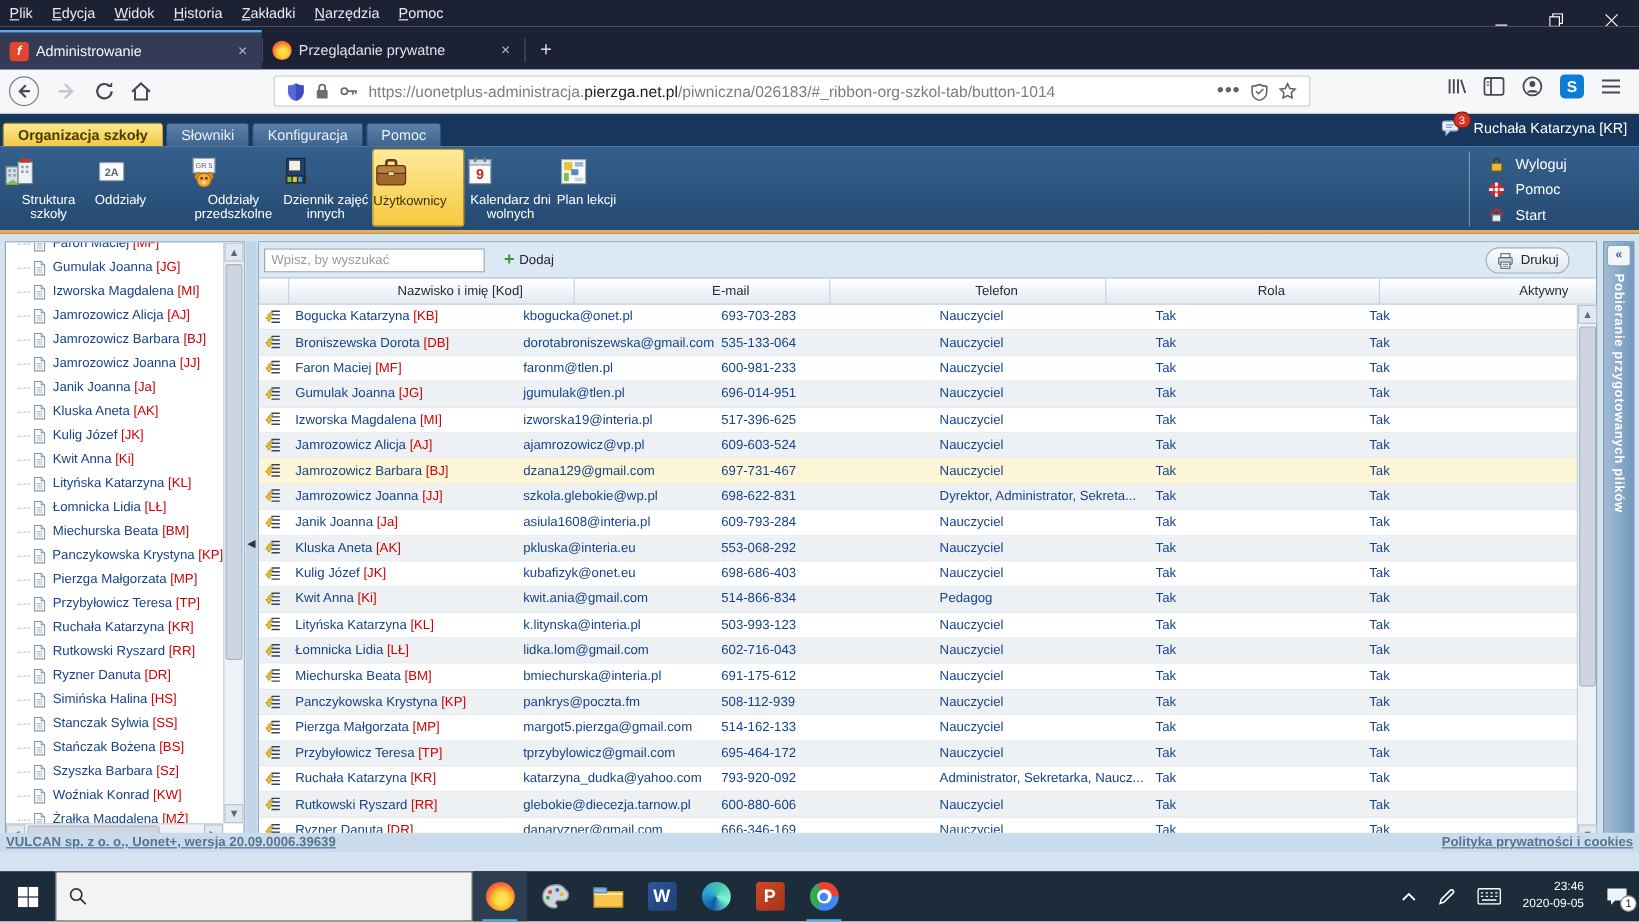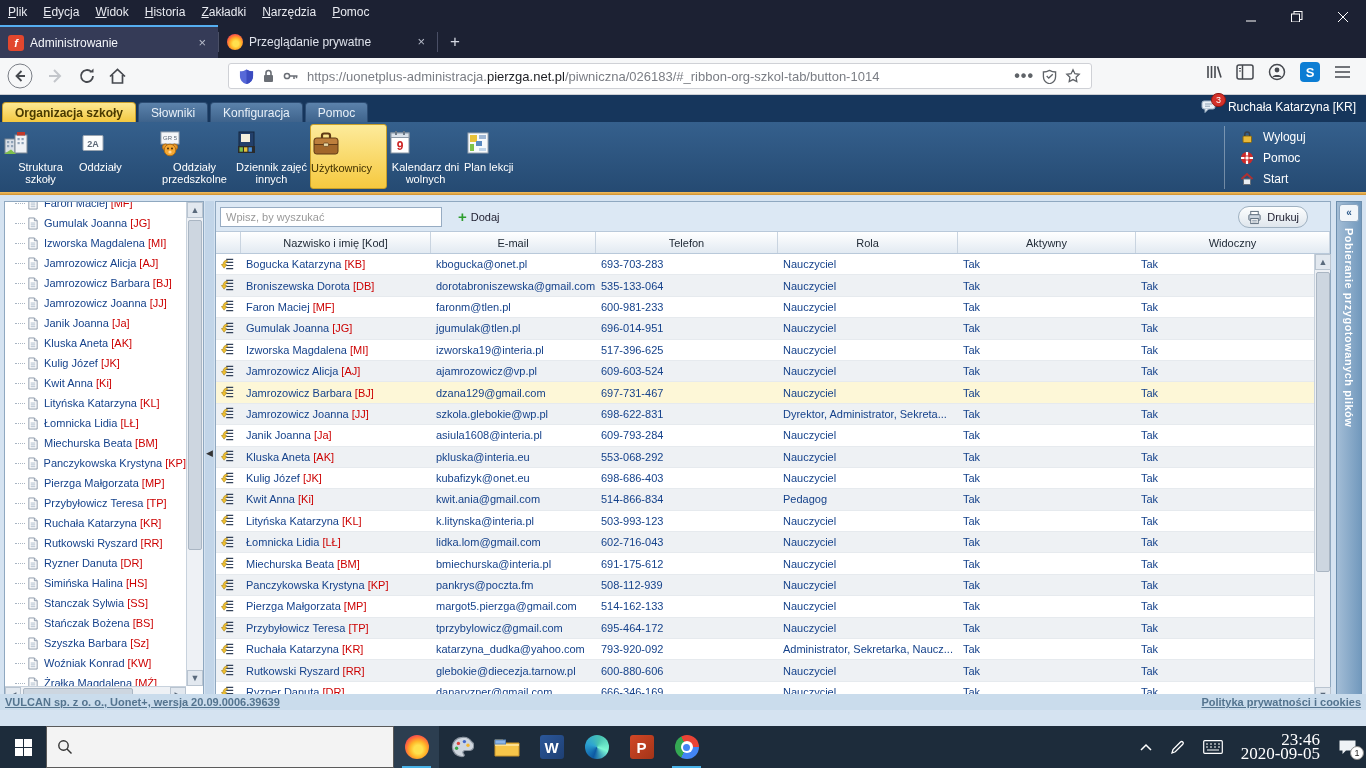"Wpisz, by wyszukać" #grid-search { width: 222px -> 184px }
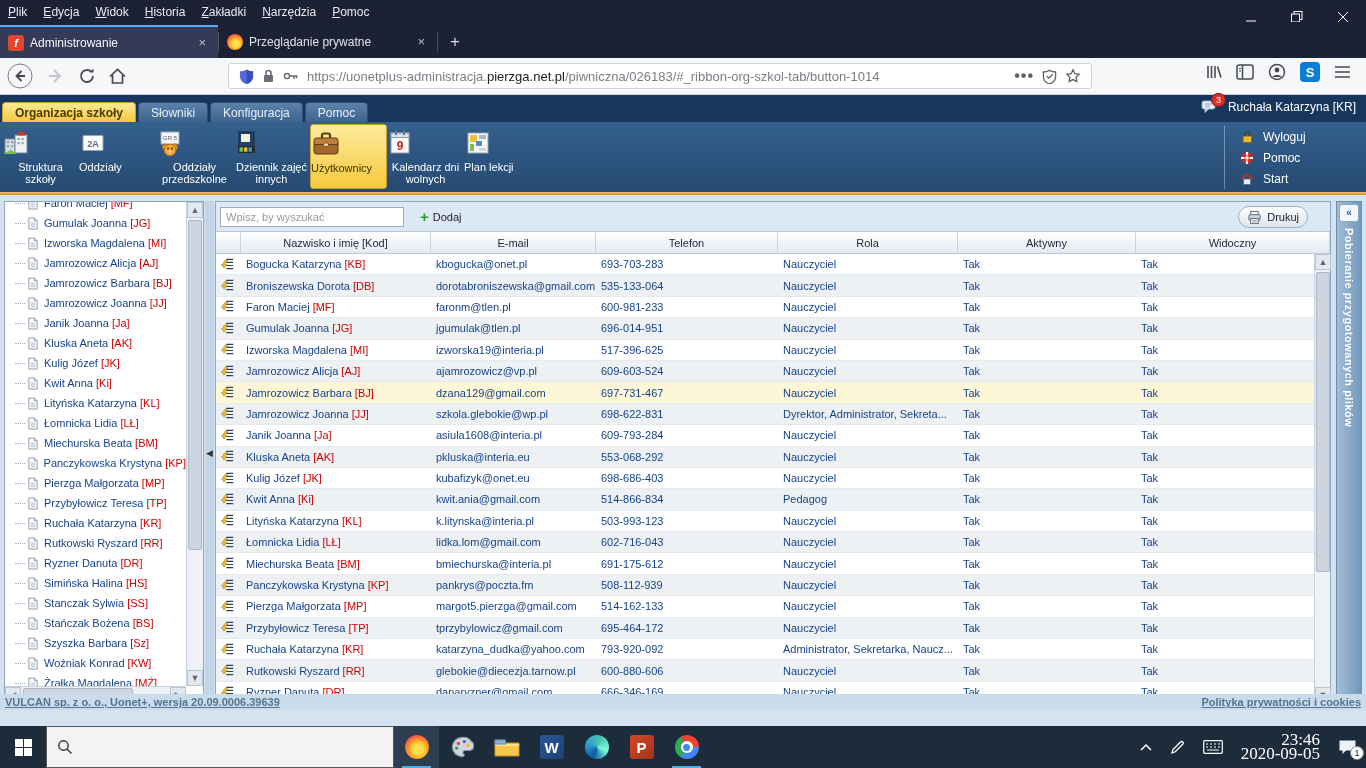"Nazwisko i imię [Kod]" #grid-header { gap: none -> 48px }
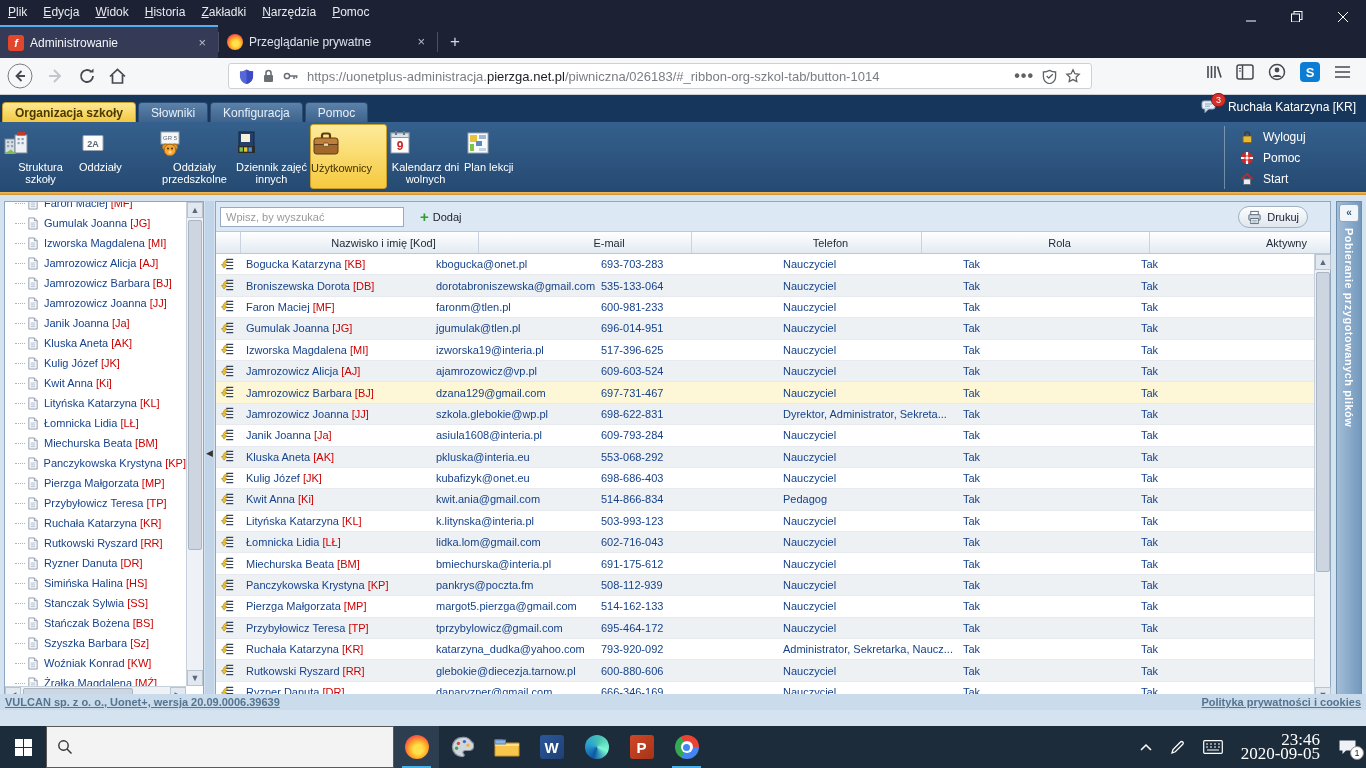"23:46" #clock { font-family: Liberation Serif, serif -> none; font-size: 17px -> 10px }
